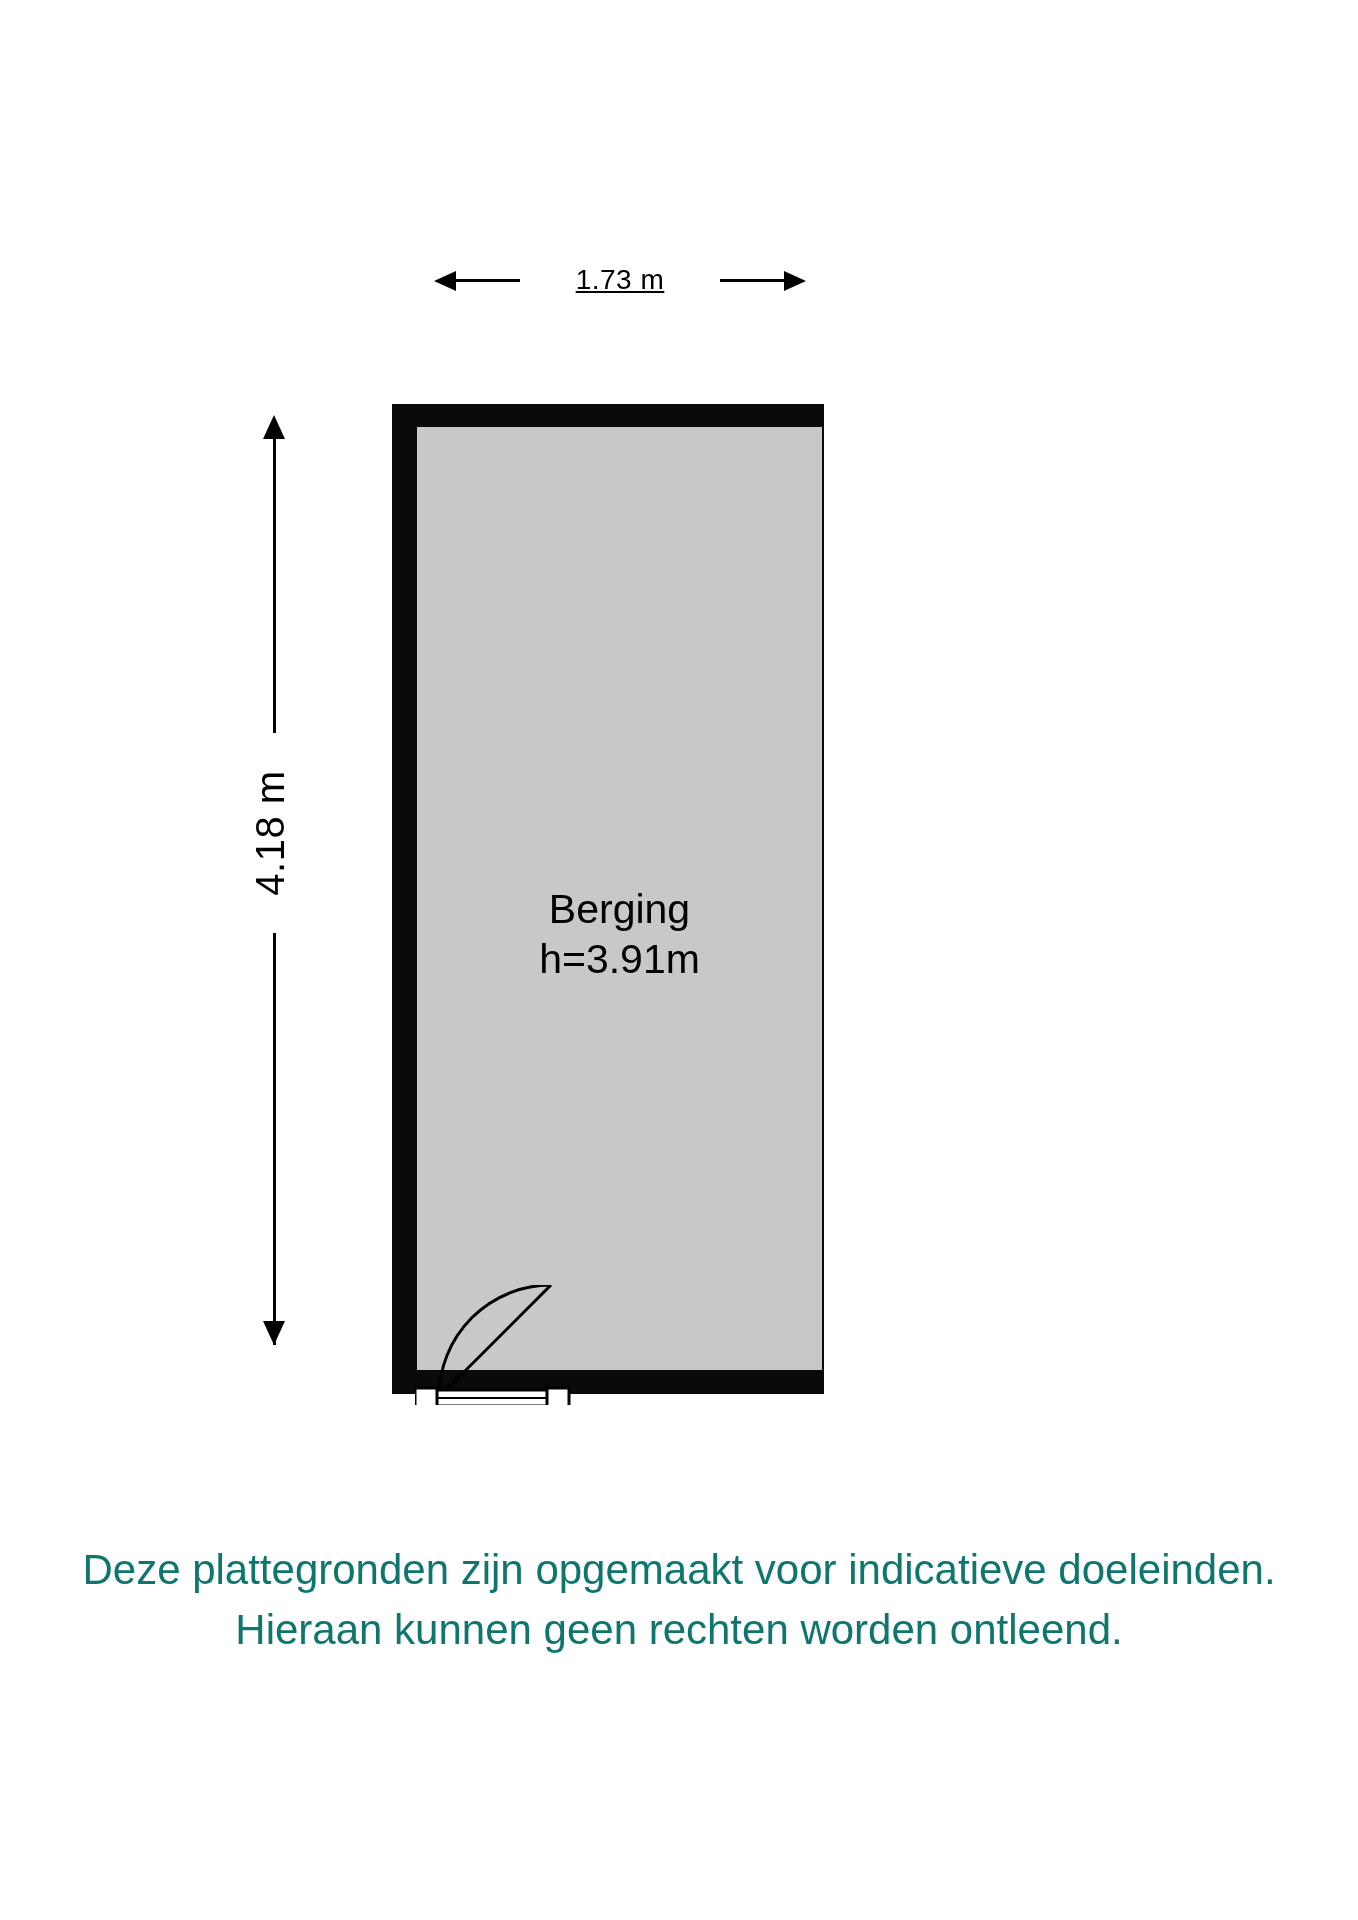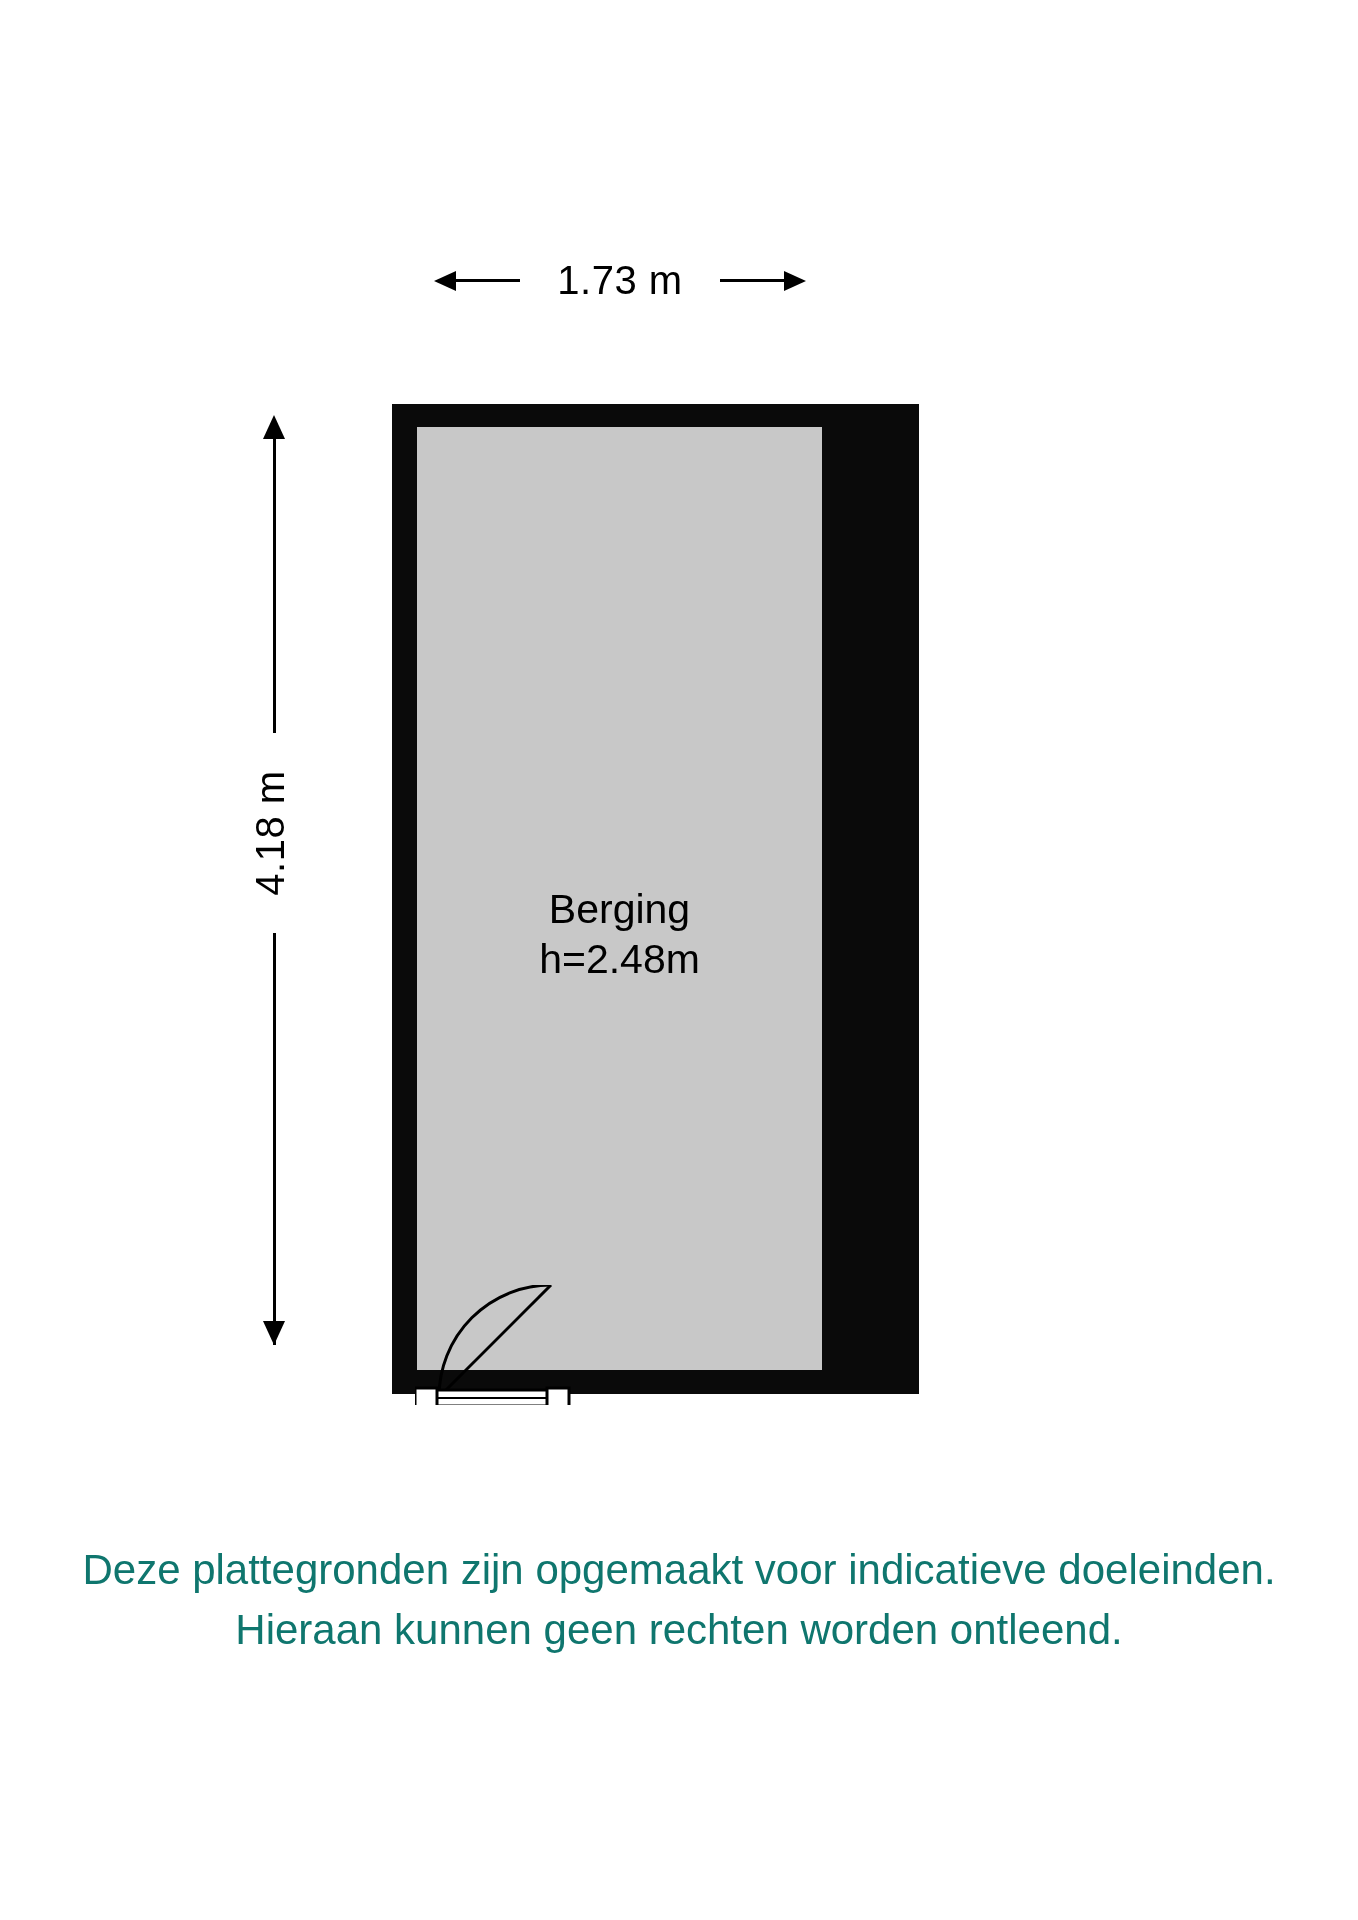"1.73 m" .dim-top .label { font-size: 40px -> 28px; text-decoration: none -> underline }
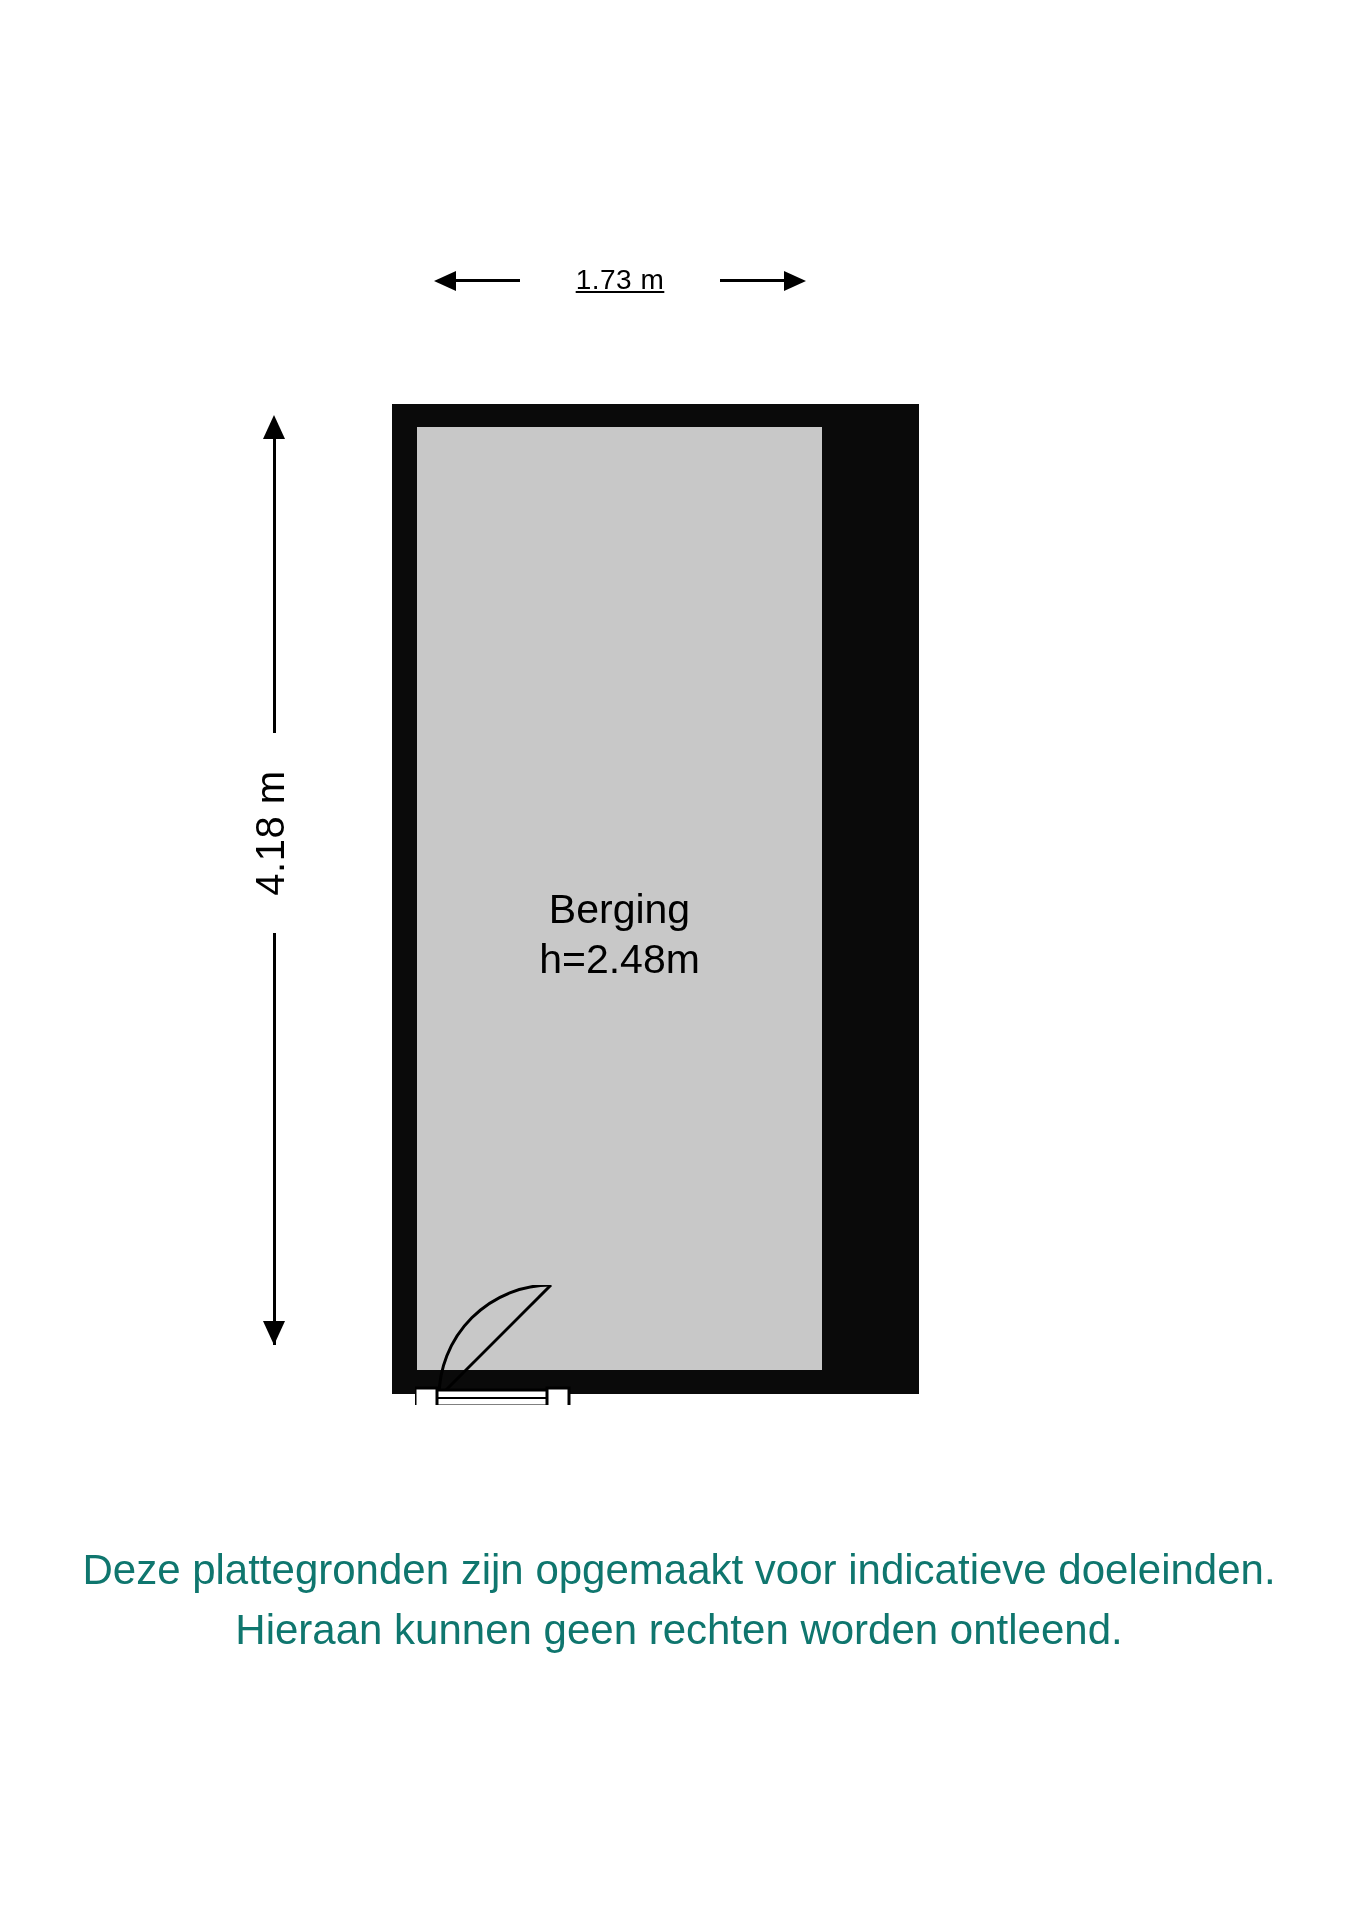"Berging" .room-outer { width: 527px -> 432px }
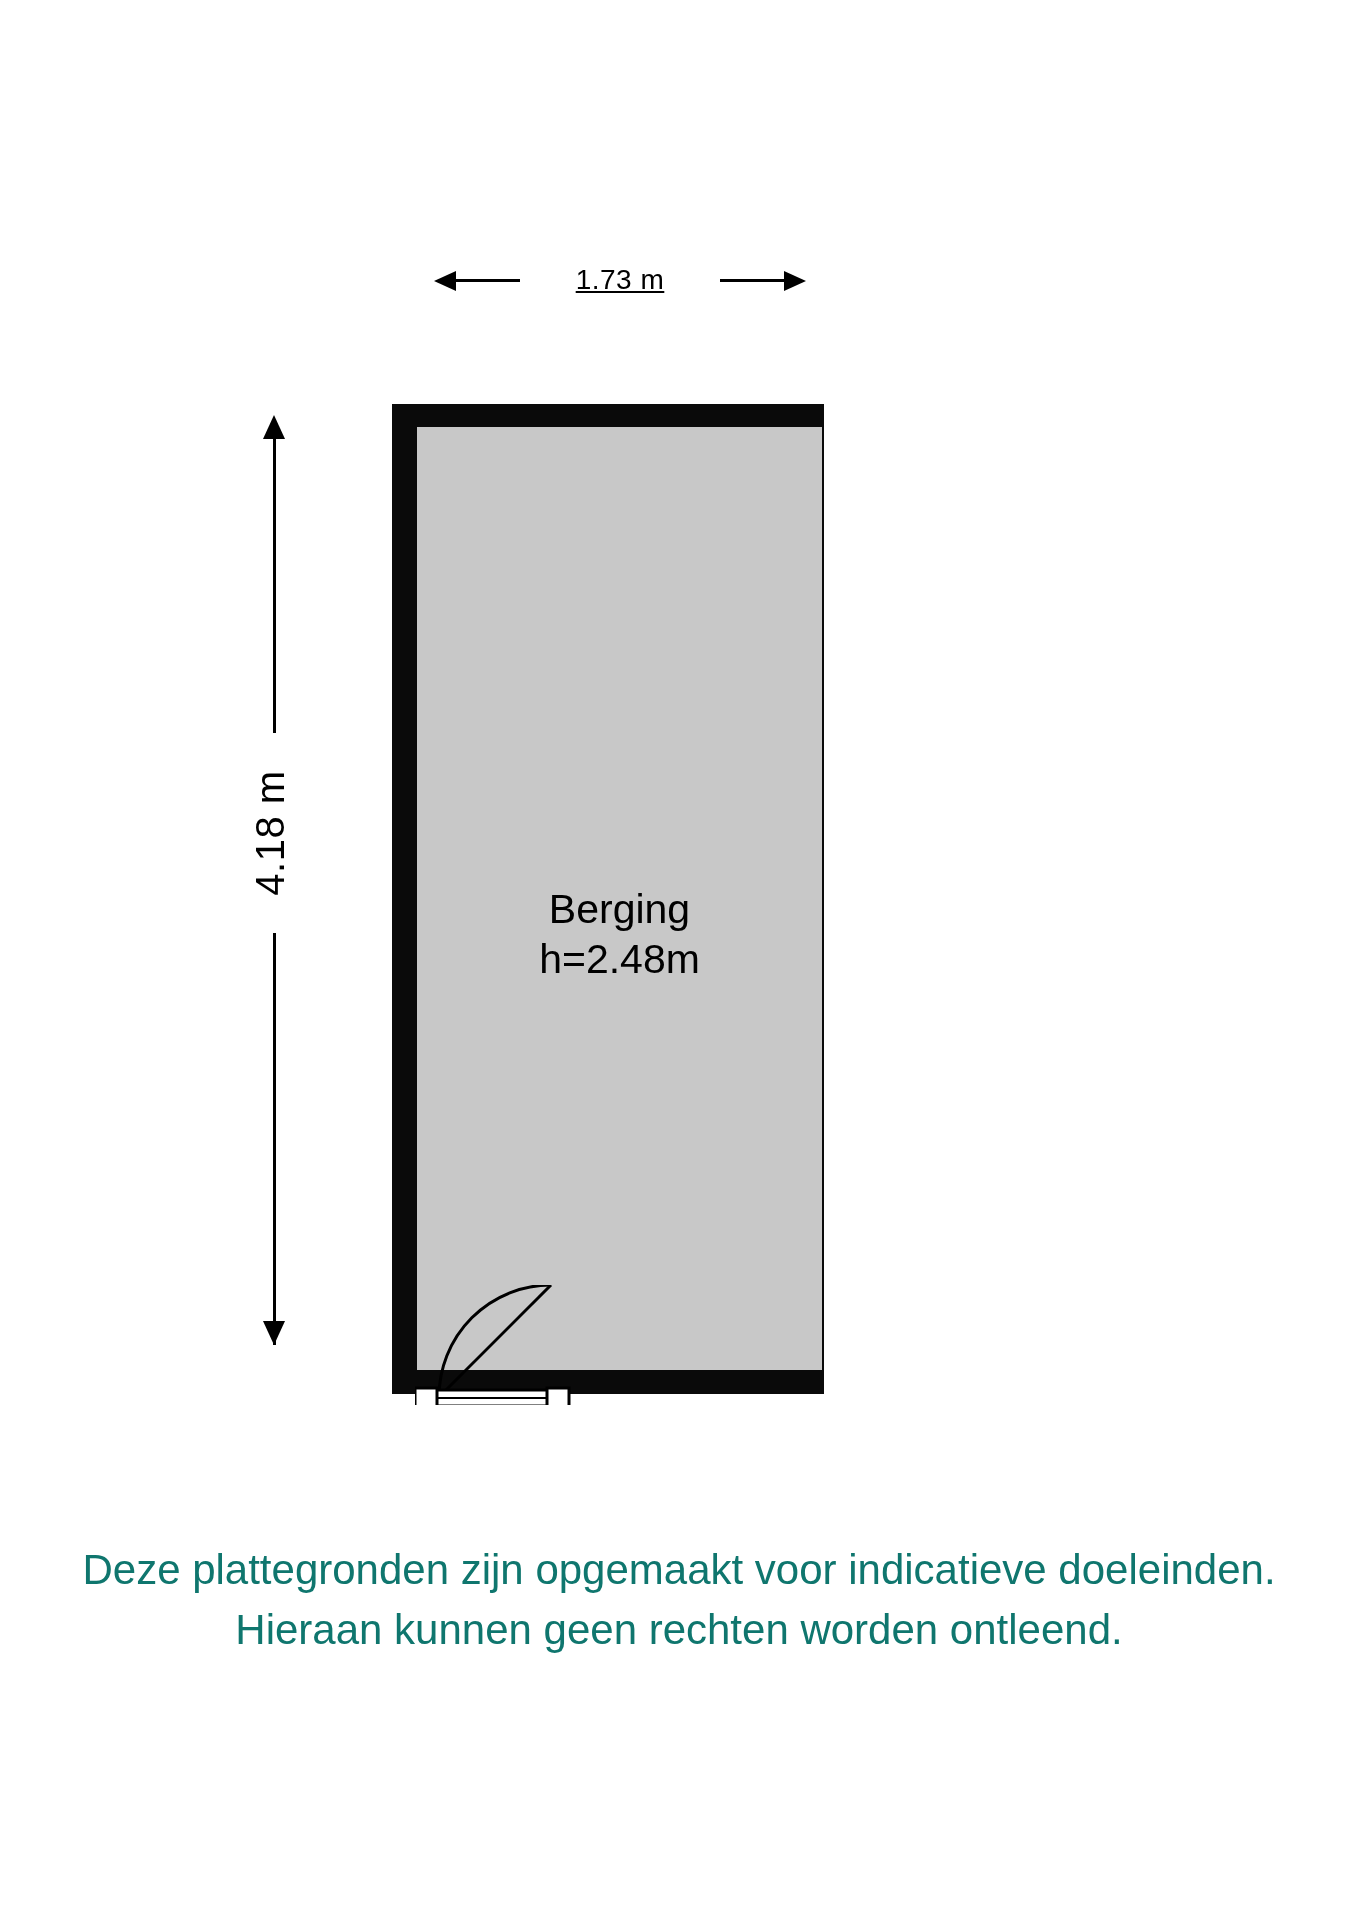"h=2.48m" span.l2 { text: 2.48m -> 3.91m }
